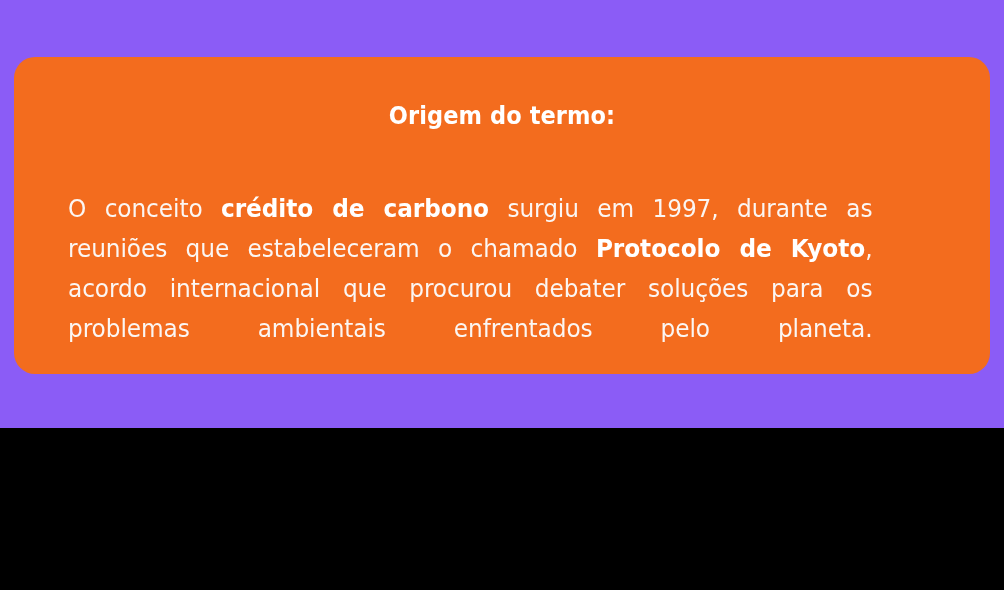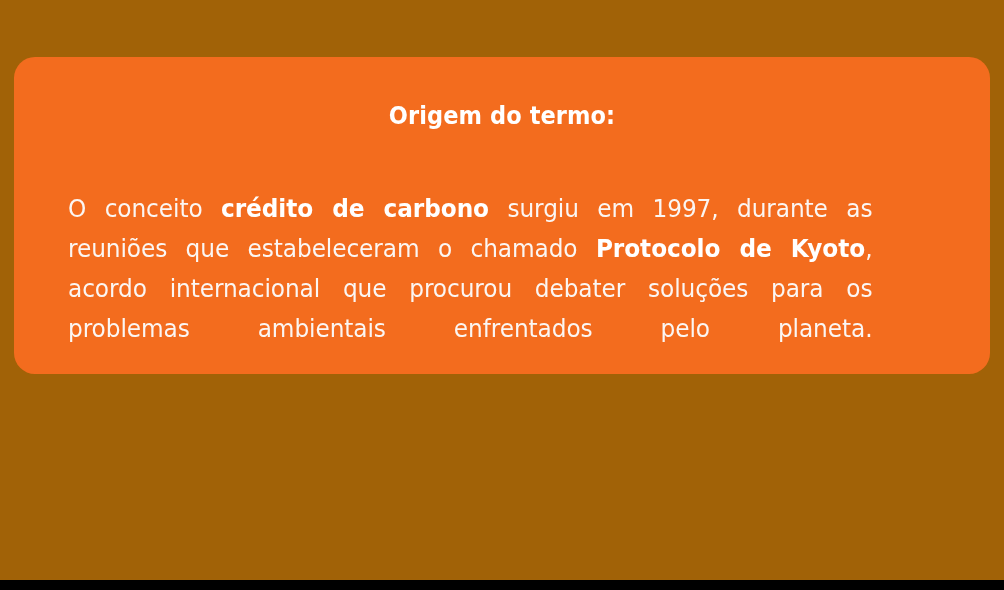"Origem do termo:" #stage { background: #a16207 -> #8b5cf6; height: 580px -> 428px }
